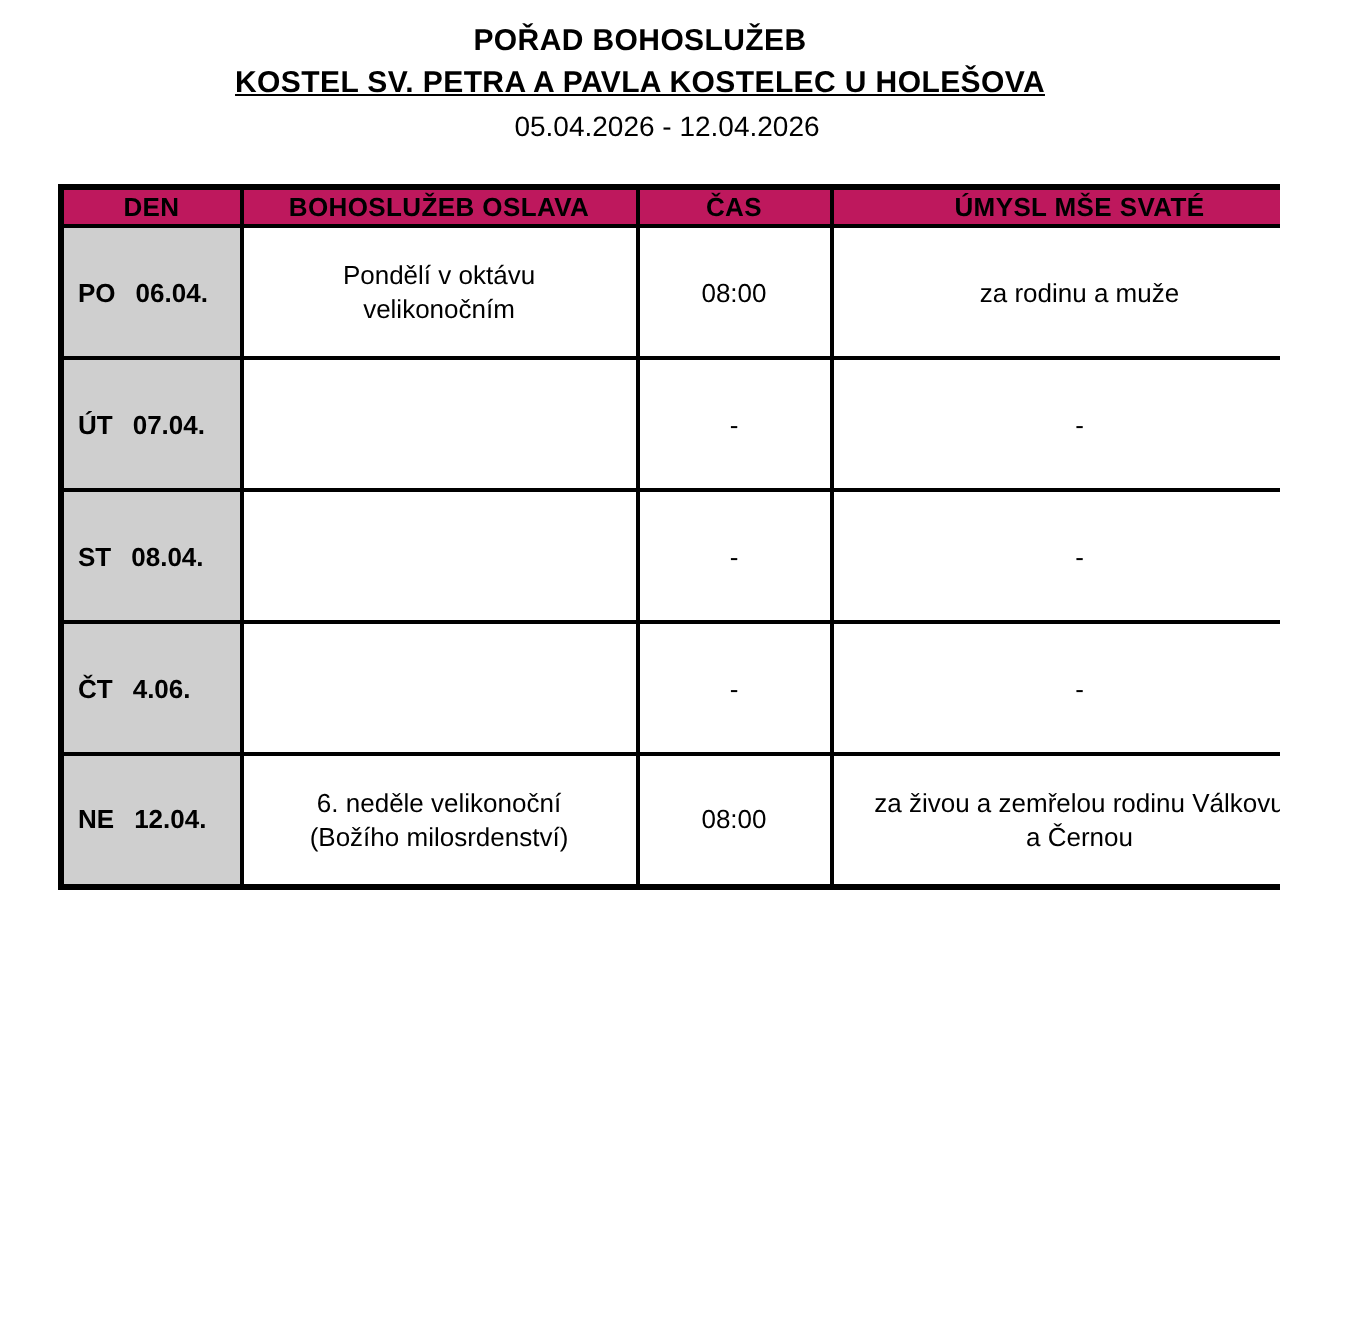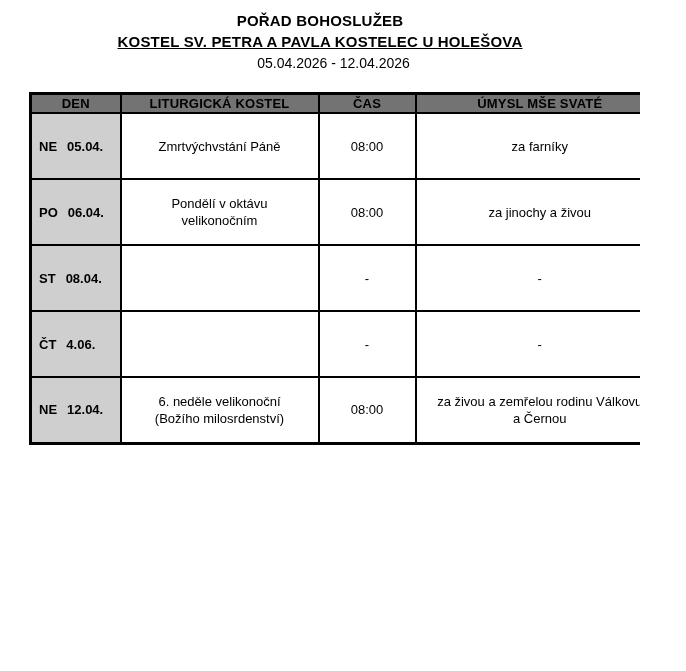"DEN" .schedule th { background: #737373 -> #be185d }
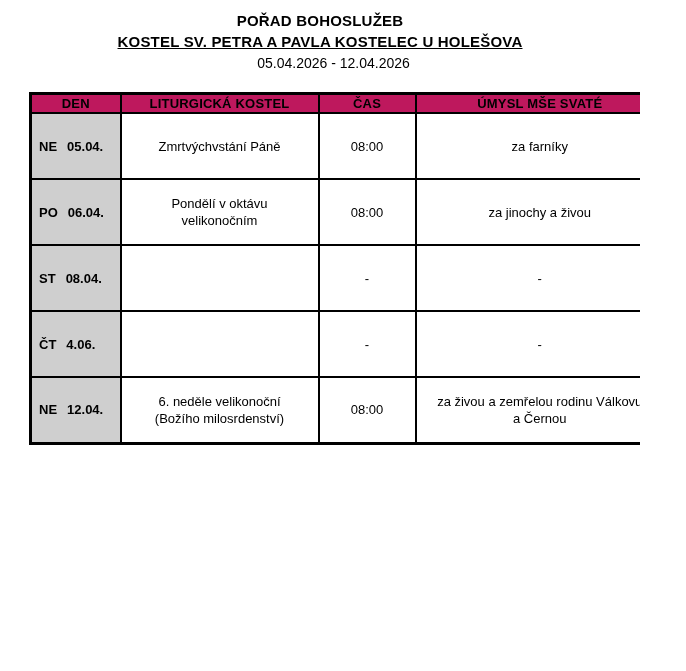"LITURGICKÁ KOSTEL" th { text: LITURGICKÁ KOSTEL -> BOHOSLUŽEB OSLAVA }
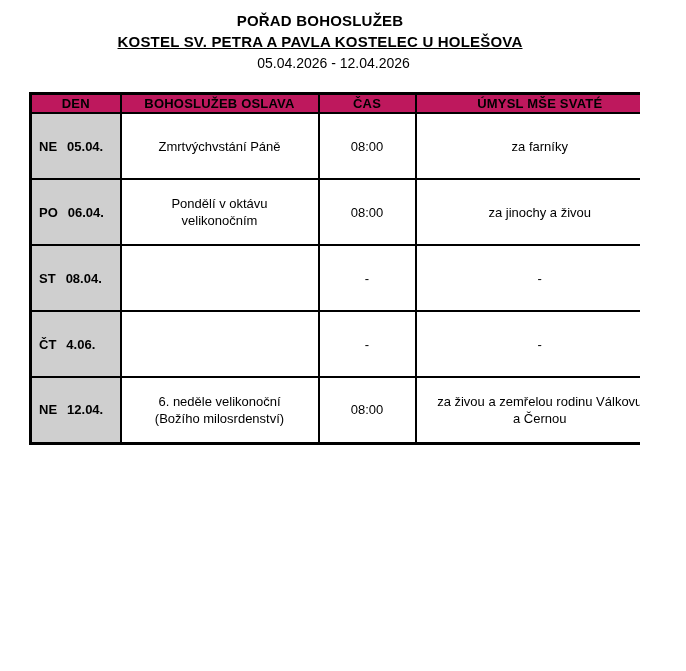"NE 05.04." tr.data { html: <tr> <td><span>NE</span><span>05.04.</span></td> <td>Zmrtvýchvstání Páně</td> <td>08:00</td> <td>za farníky</td> </tr> -> none }
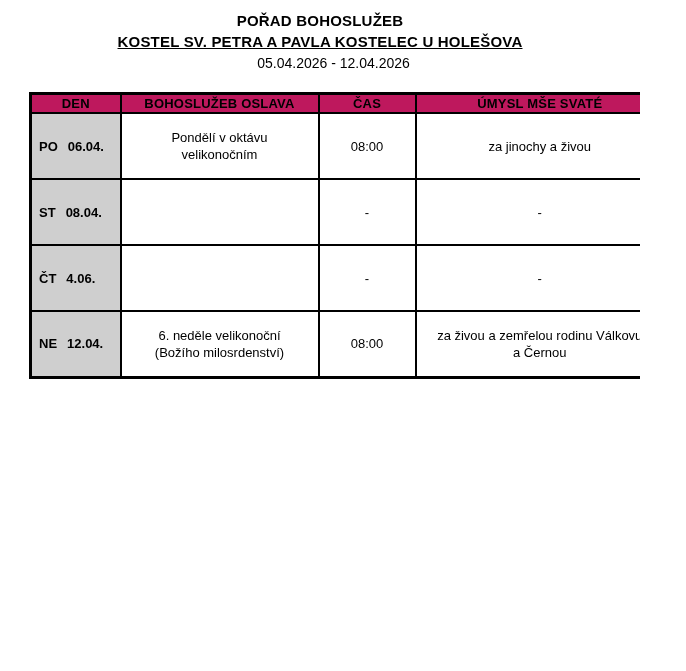"za jinochy a živou" td.c { text: jinochy a živou -> rodinu a muže }
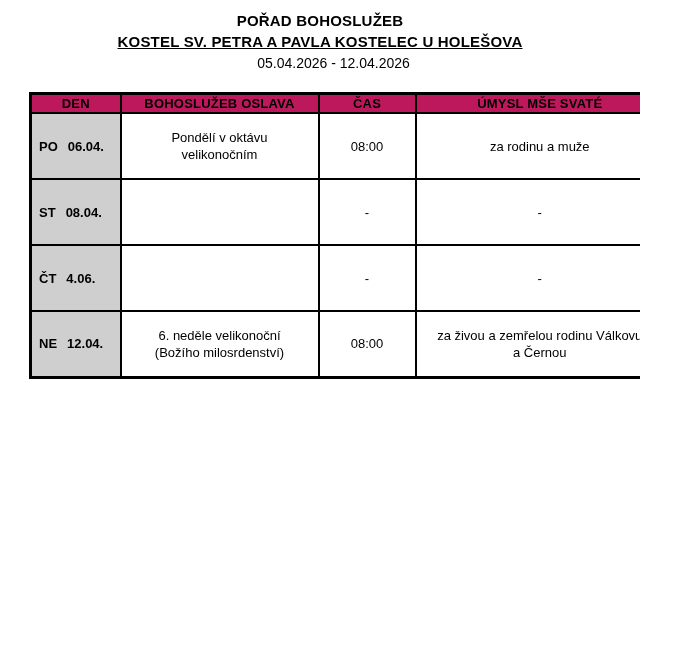"ÚT 07.04." tr.data { html: none -> <tr> <td><span>ÚT</span><span>07.04.</span></td> <td></td> <td>-</td> <td>-</td> </tr> }
